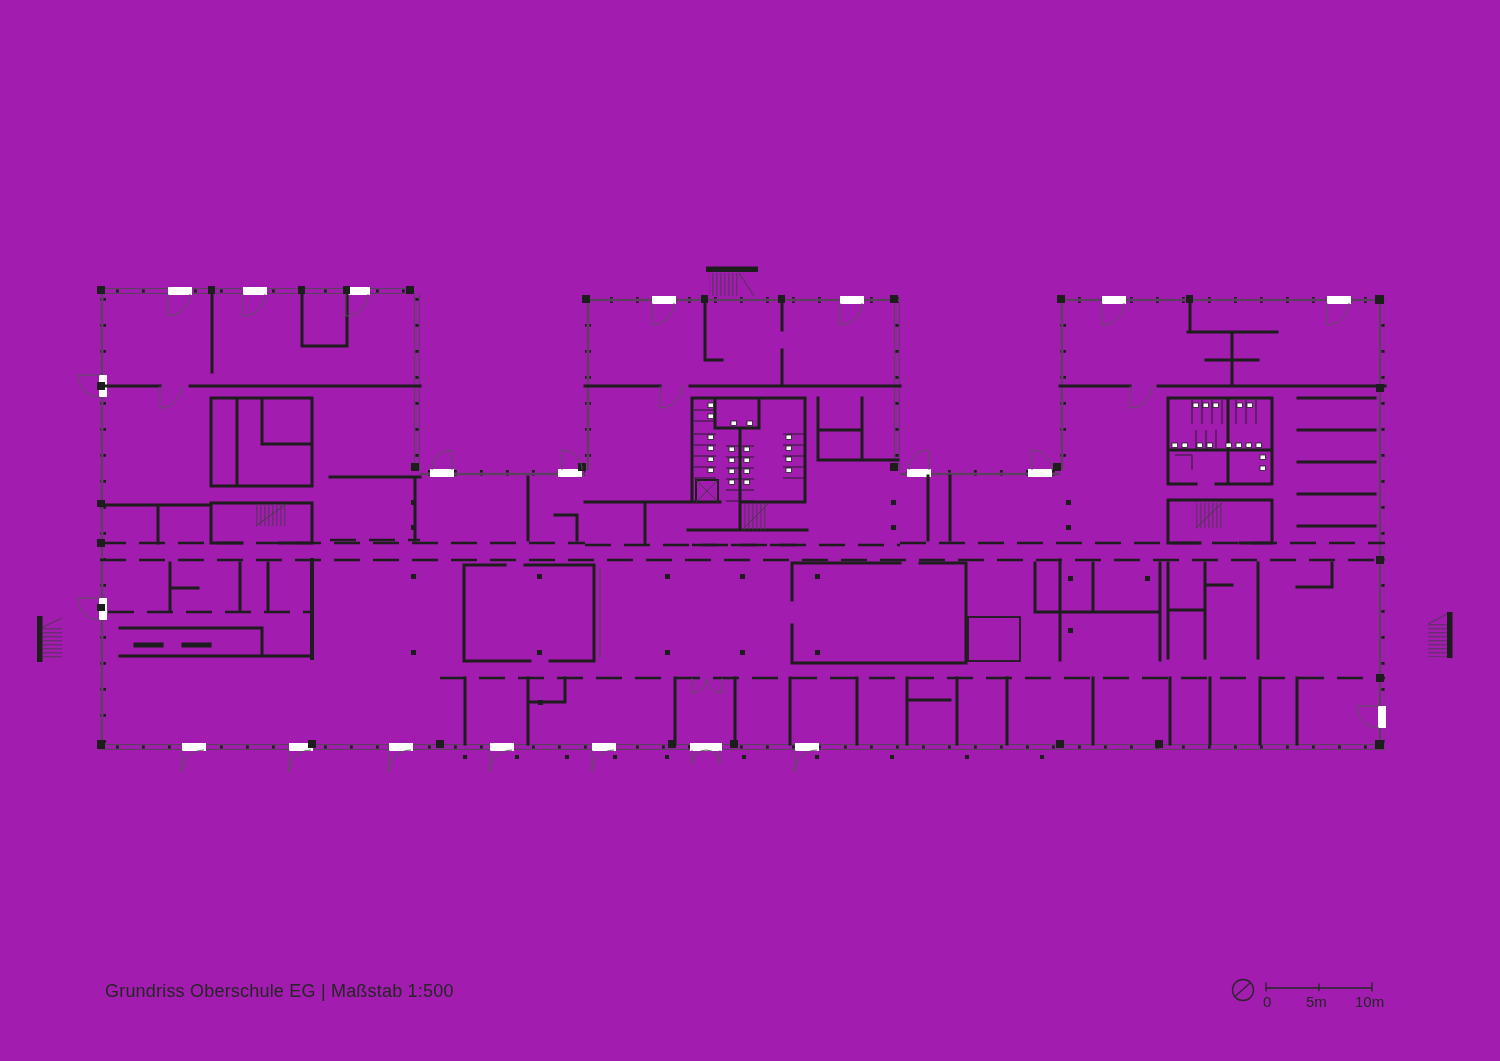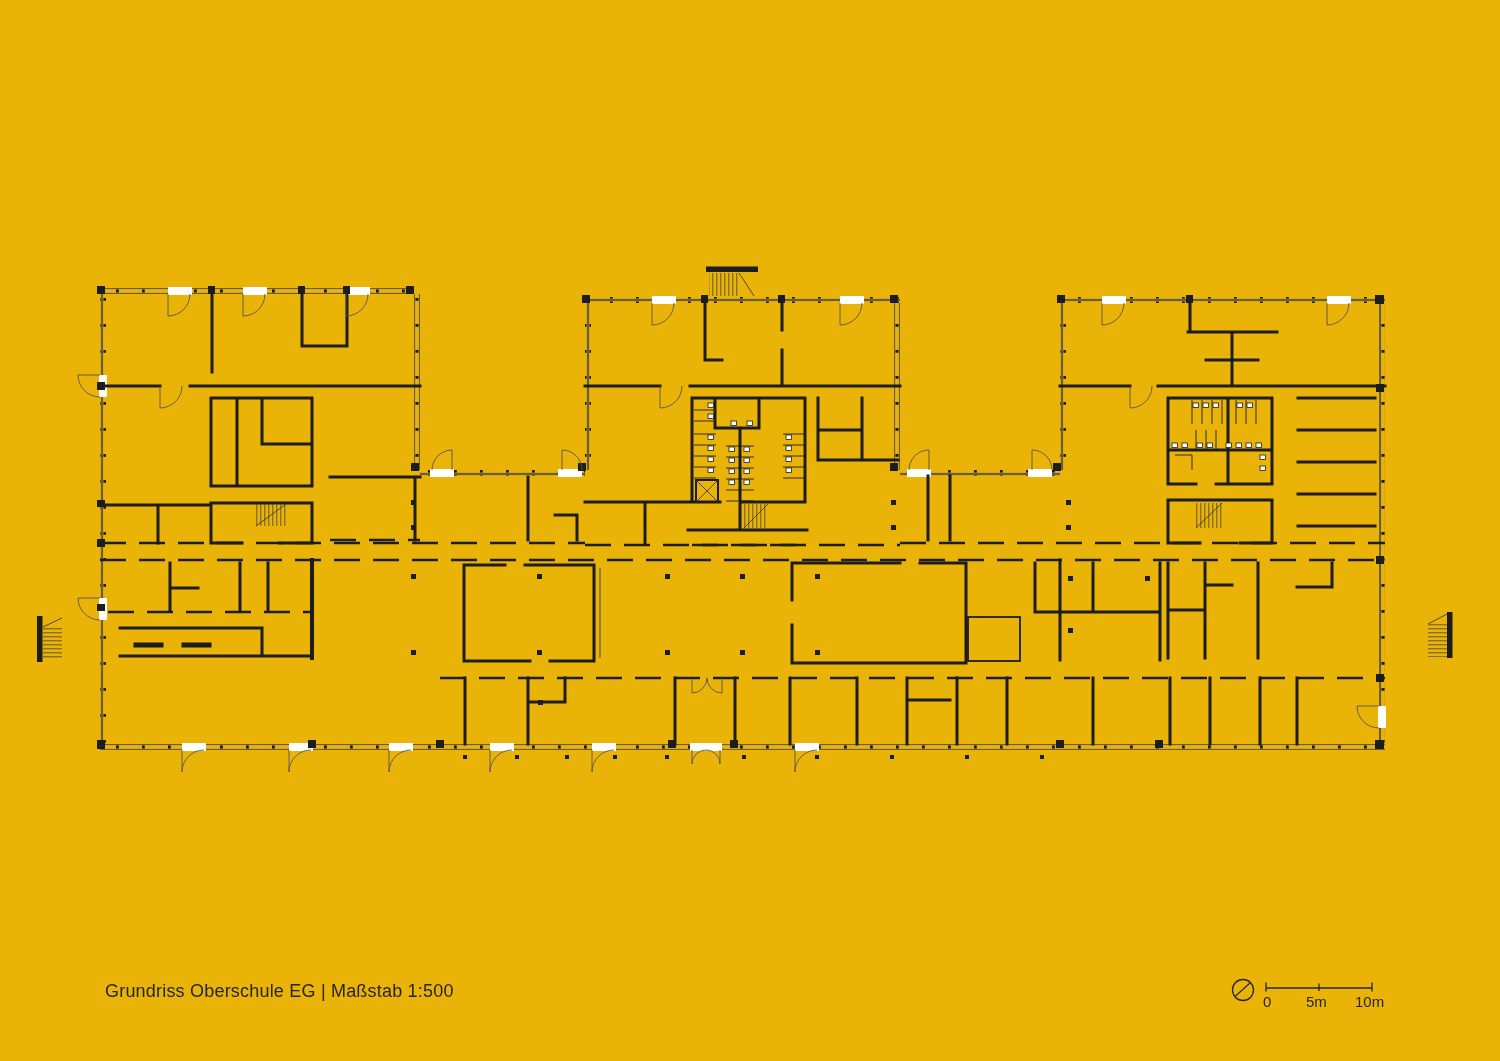"Grundriss Oberschule EG | Maßstab" .sheet { background: #eab308 -> #a21caf }
